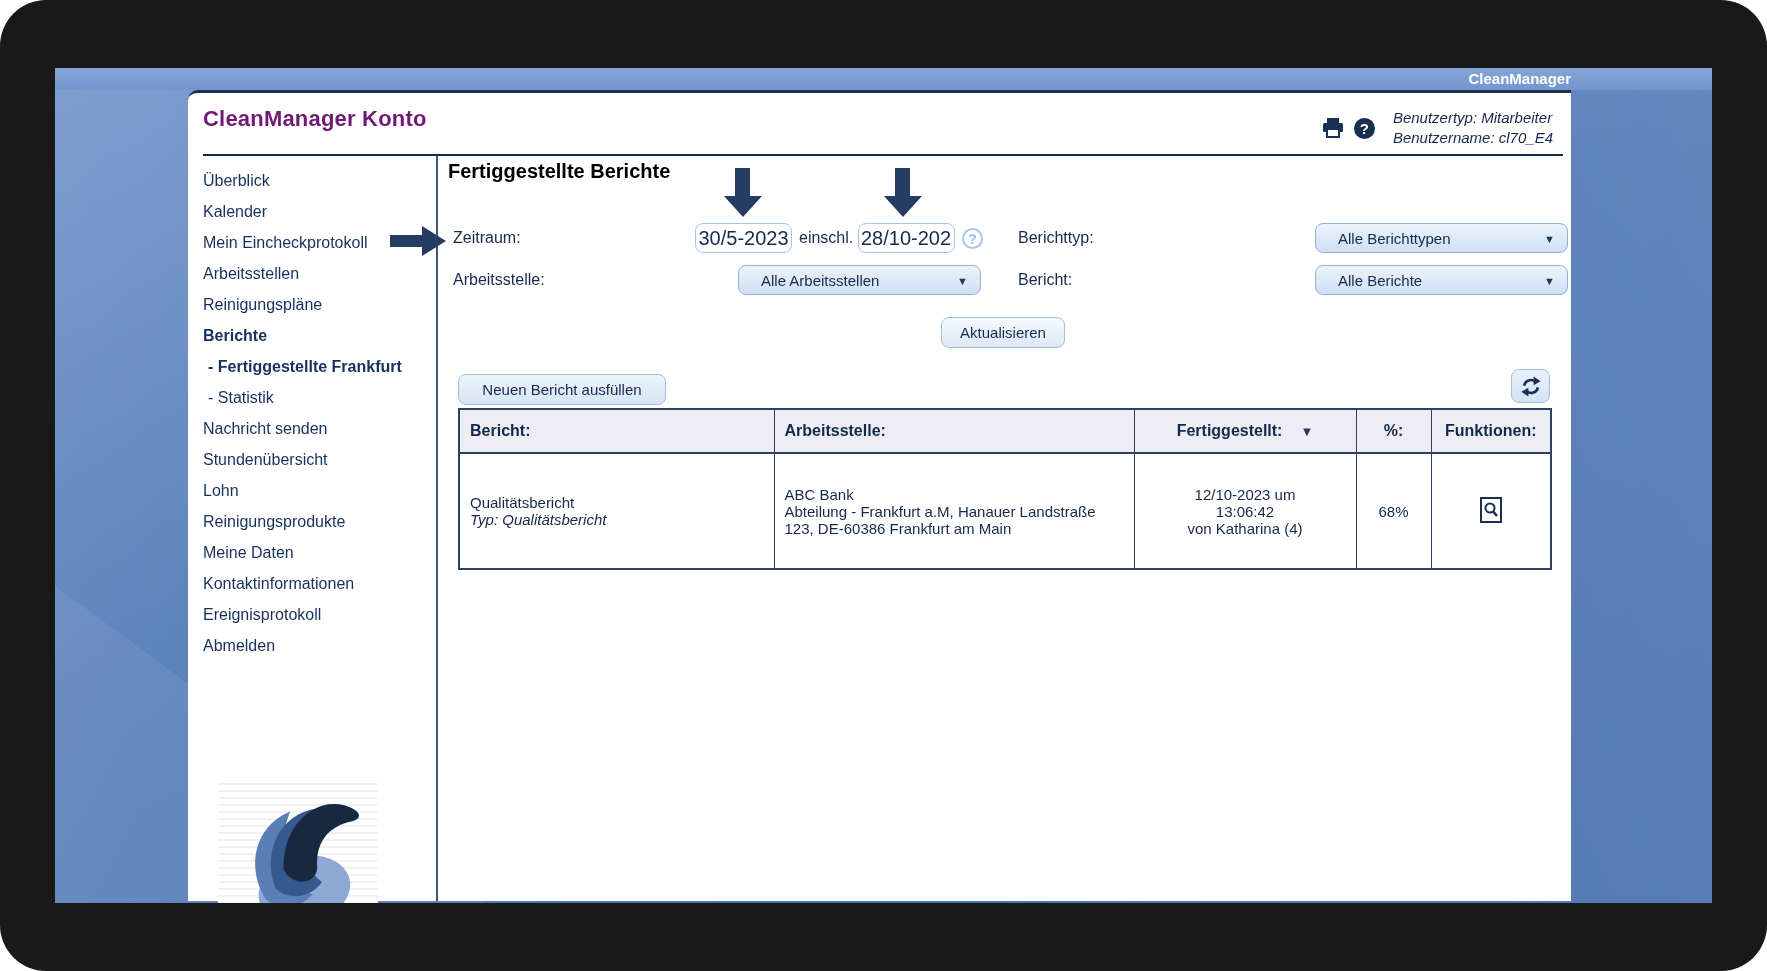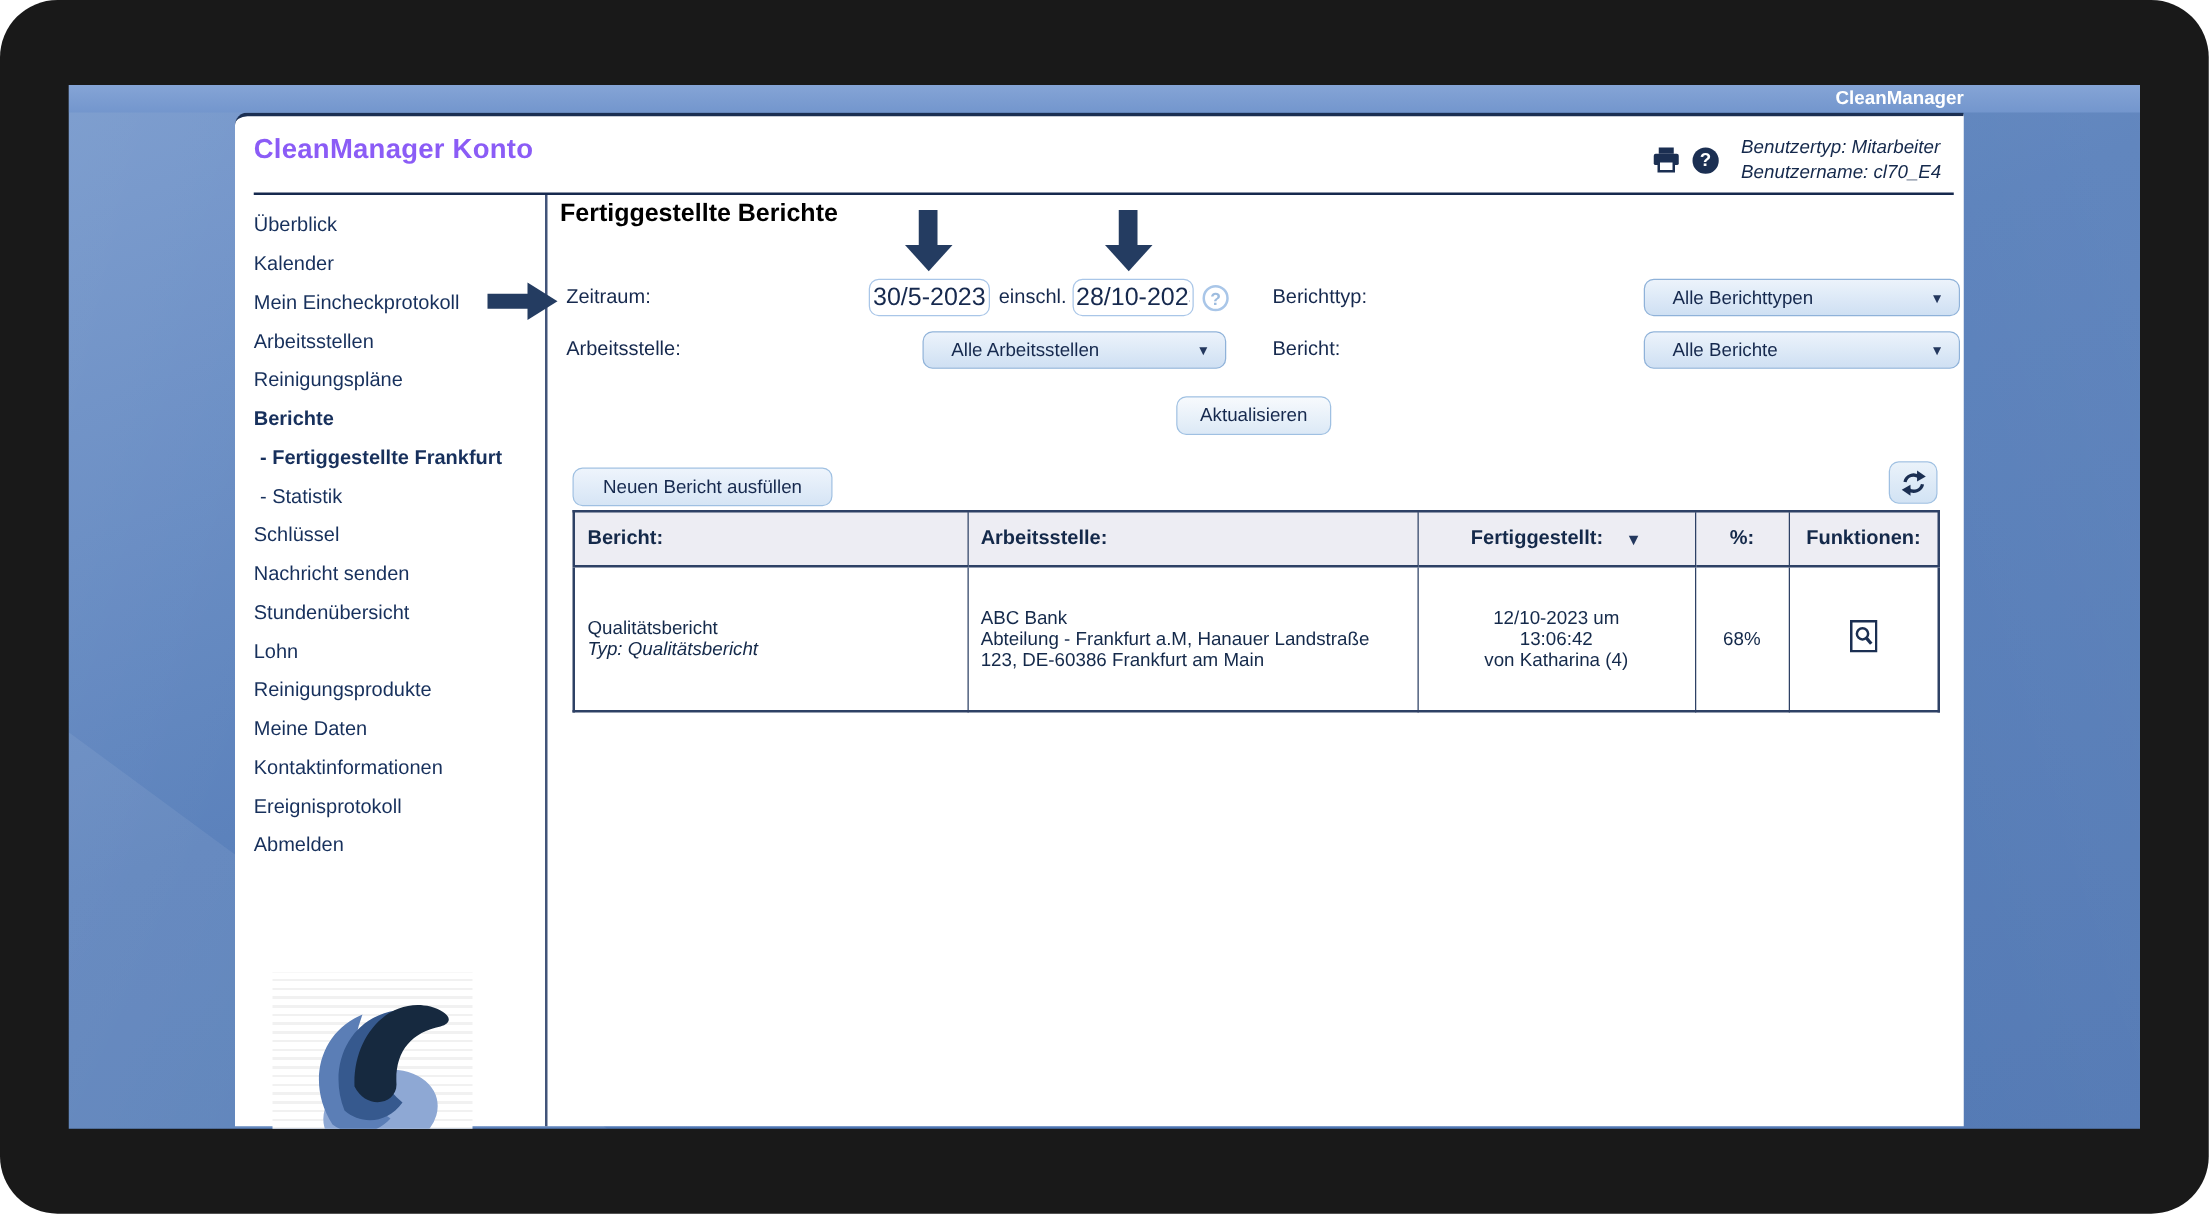"CleanManager Konto" .page-title { color: #8b5cf6 -> #701a75 }
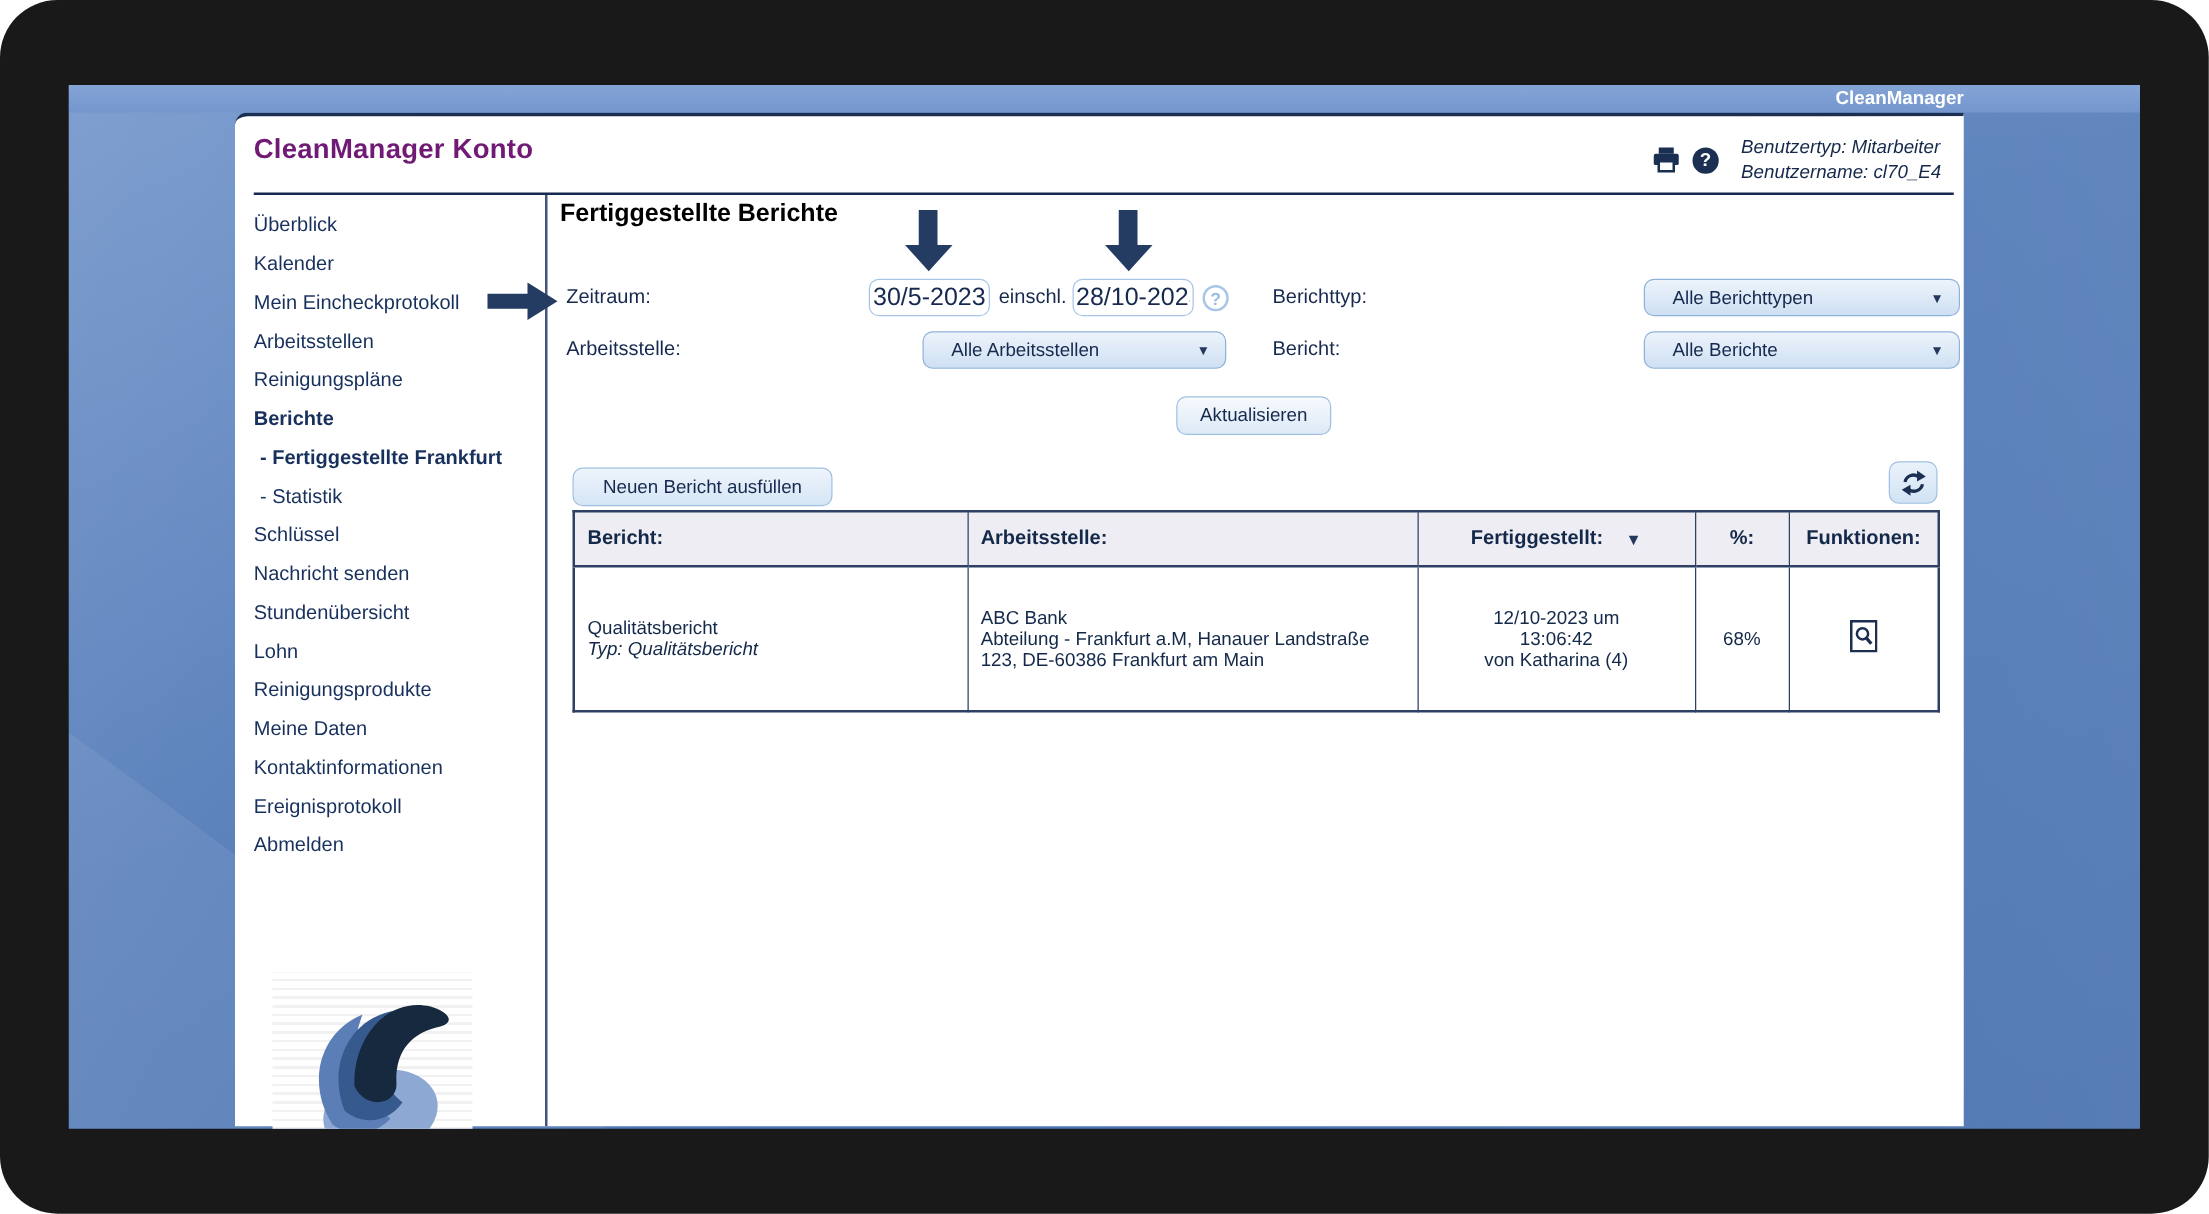"Schlüssel" div.side-item { html: <div>Schlüssel</div> -> none }
